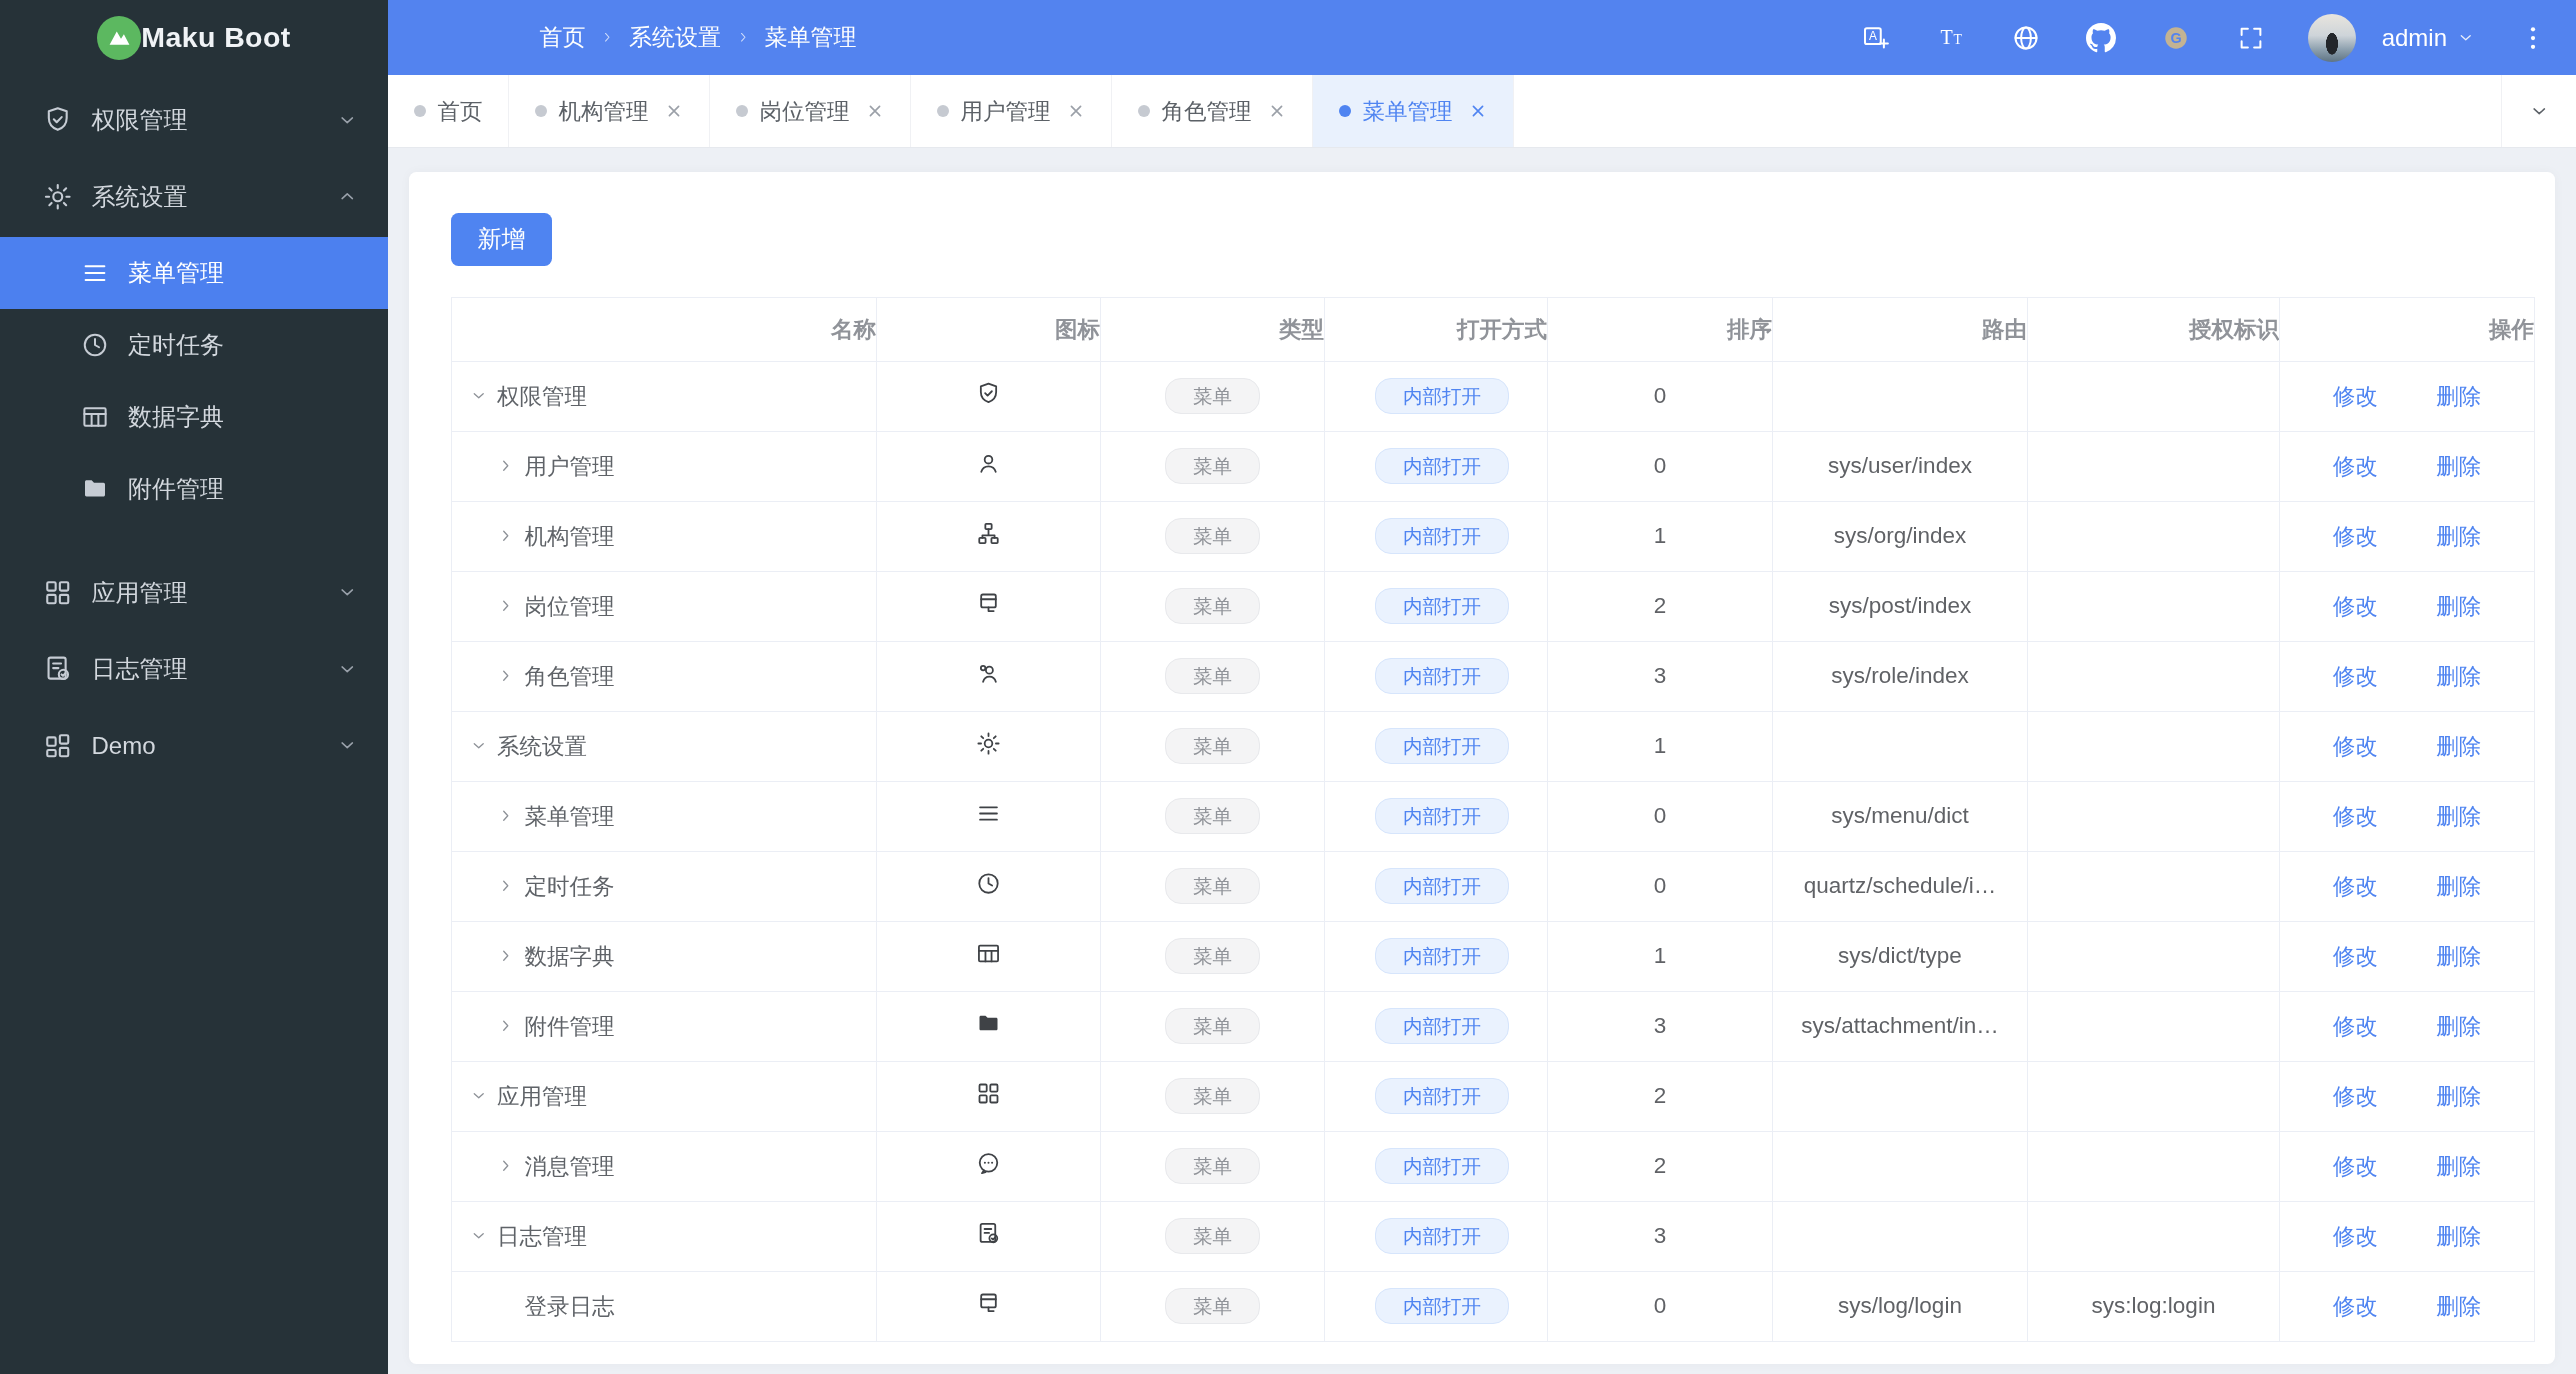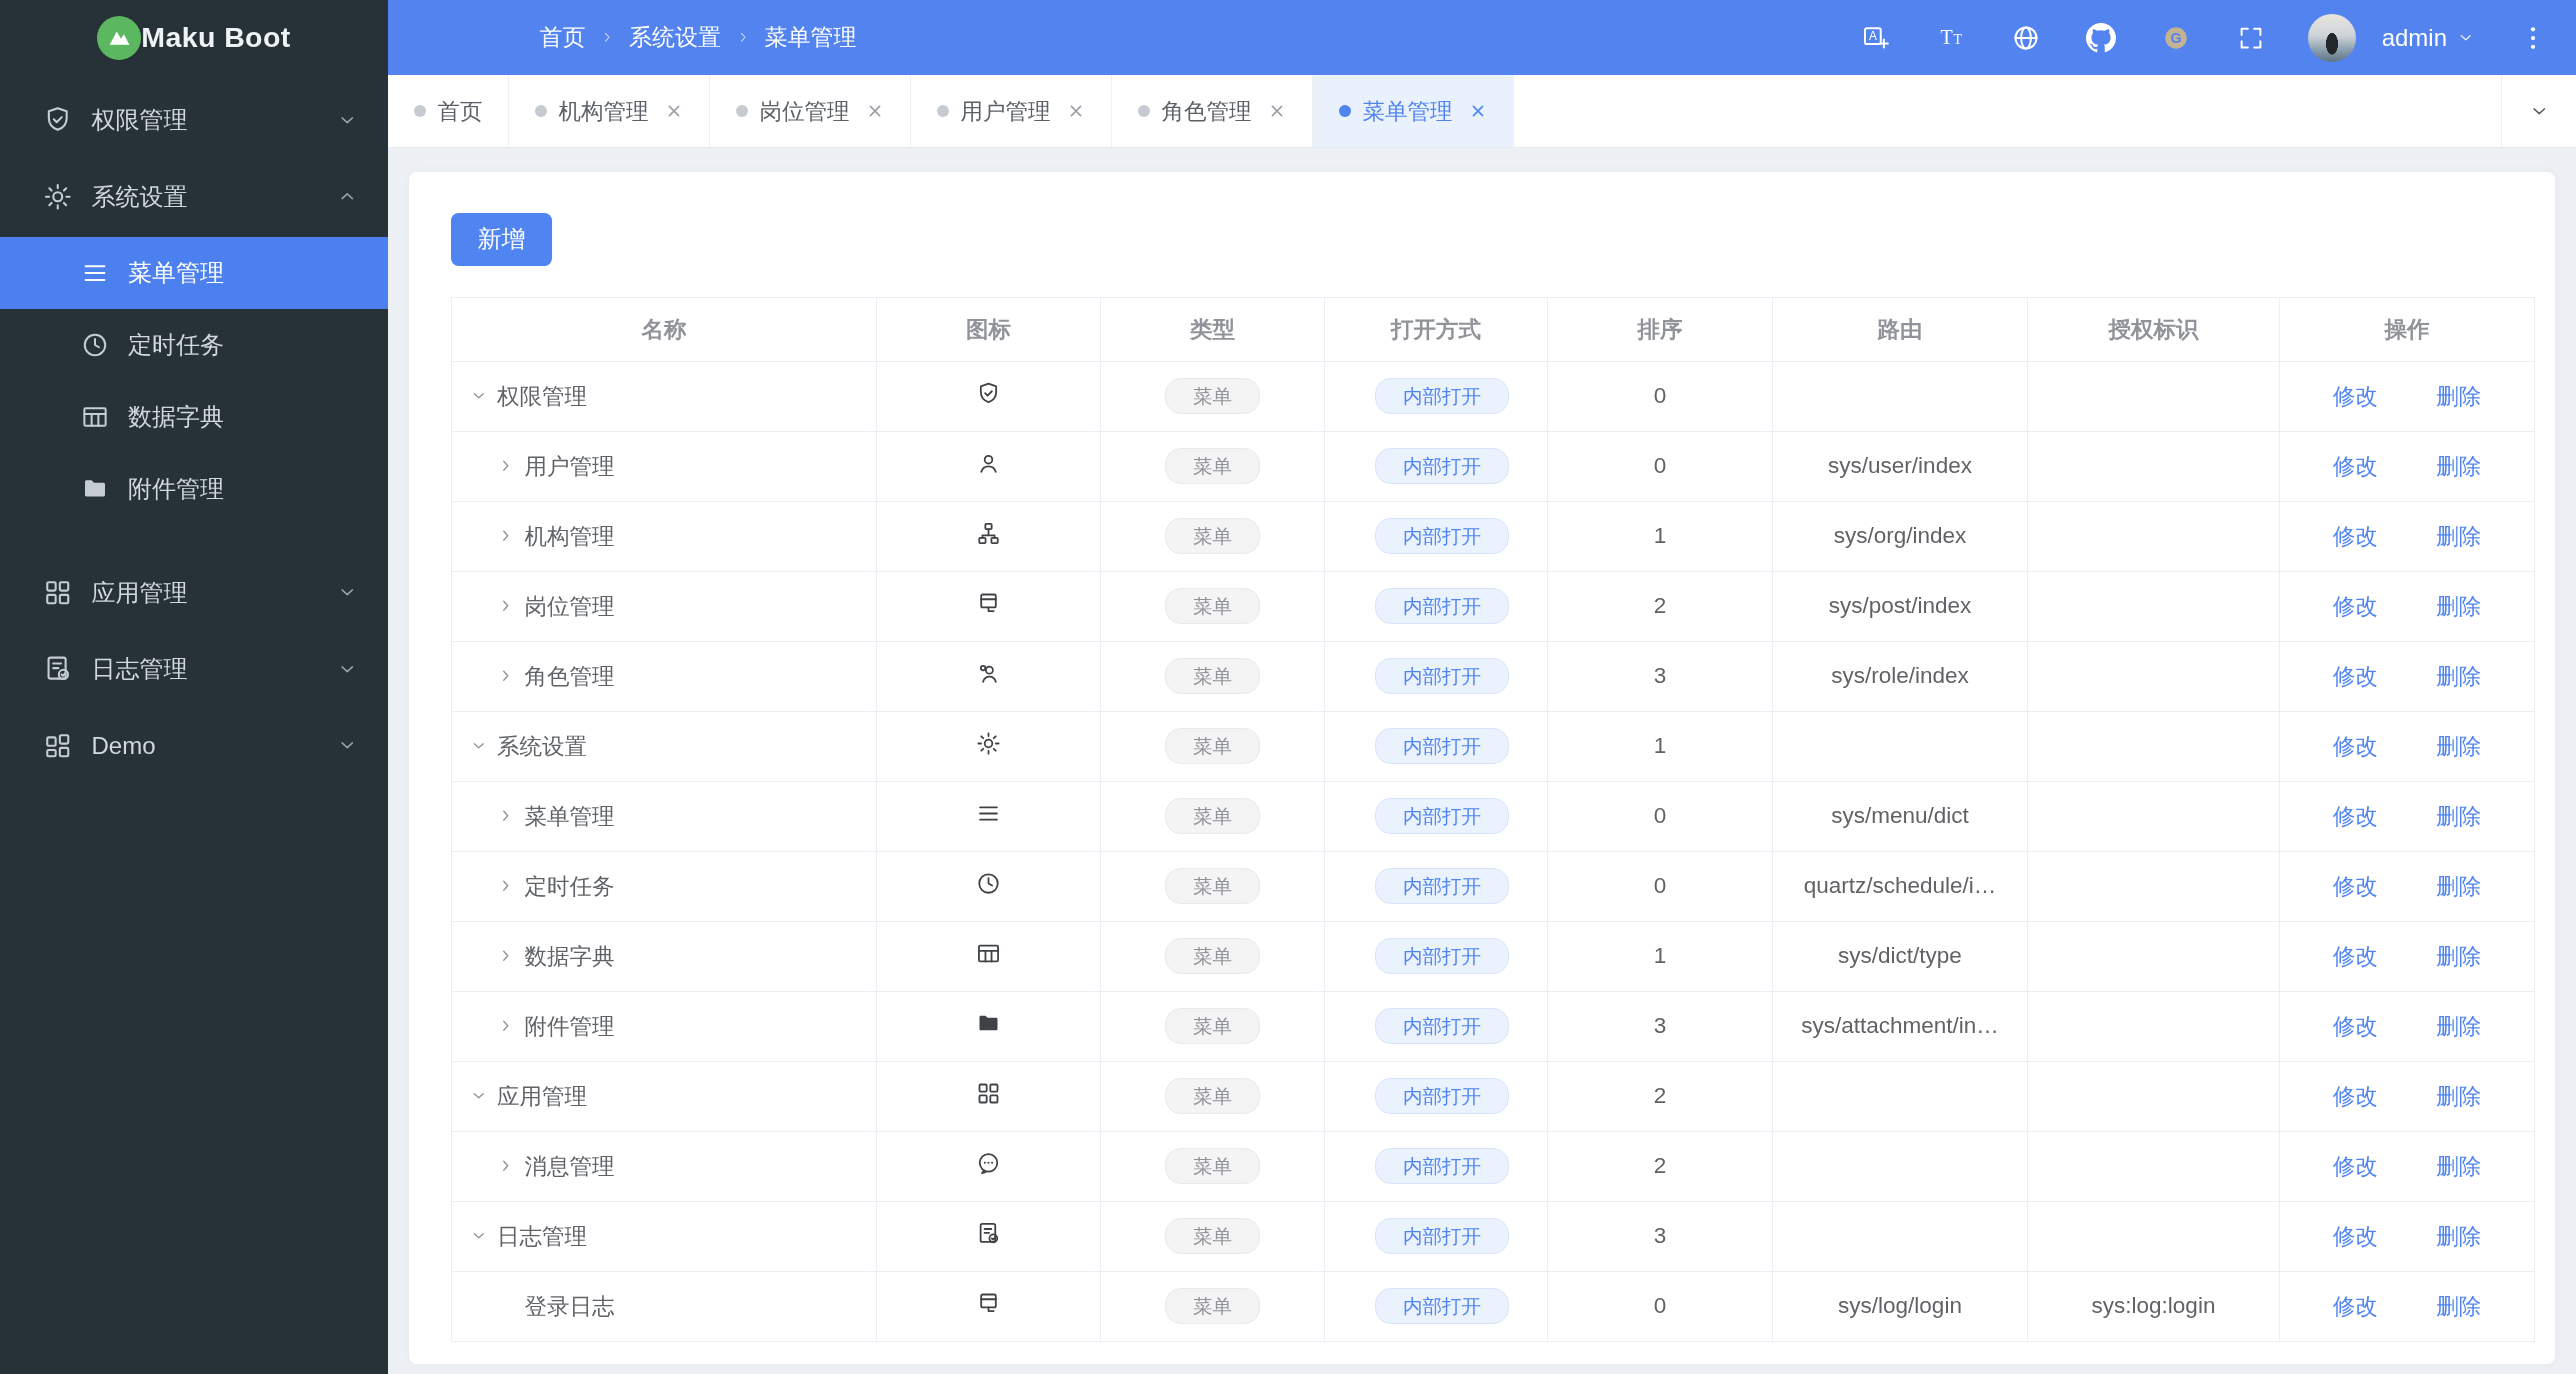"名称" th { text-align: center -> right }
